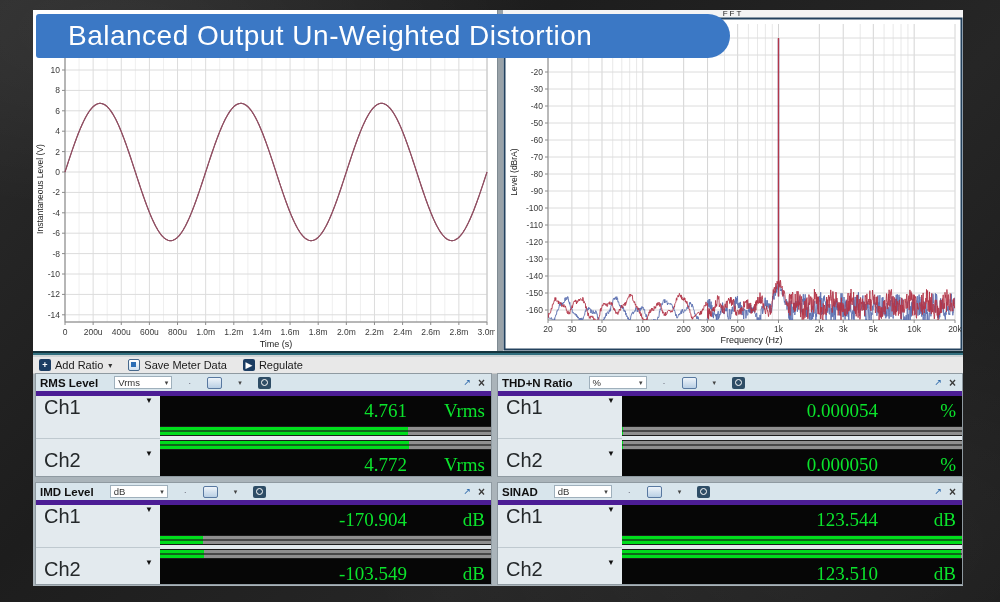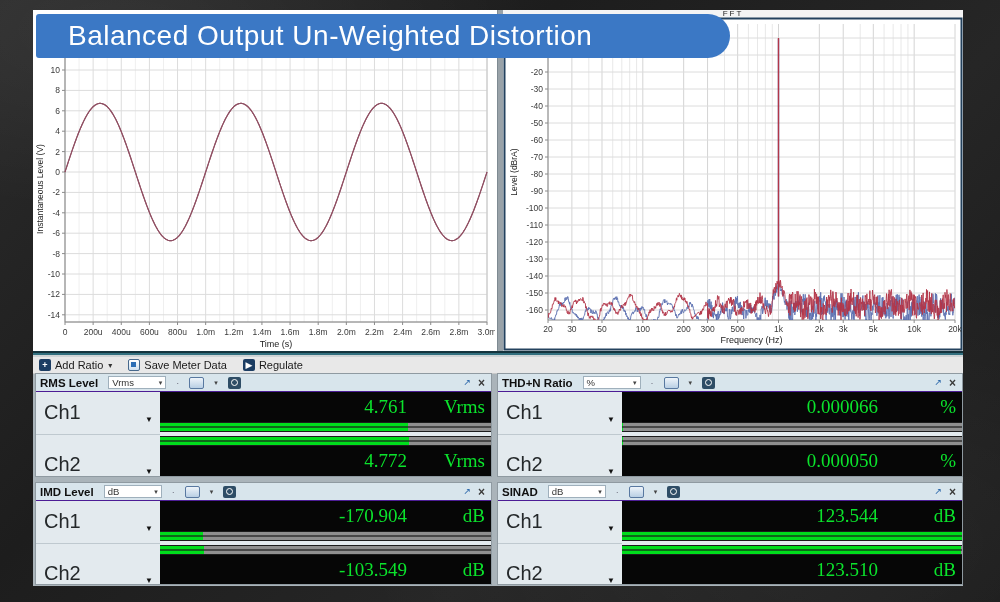"RMS Level" .meter-header { border-bottom: 1px solid #4c1d95 -> 5px solid #4c1d95; gap: 10px -> 16px }
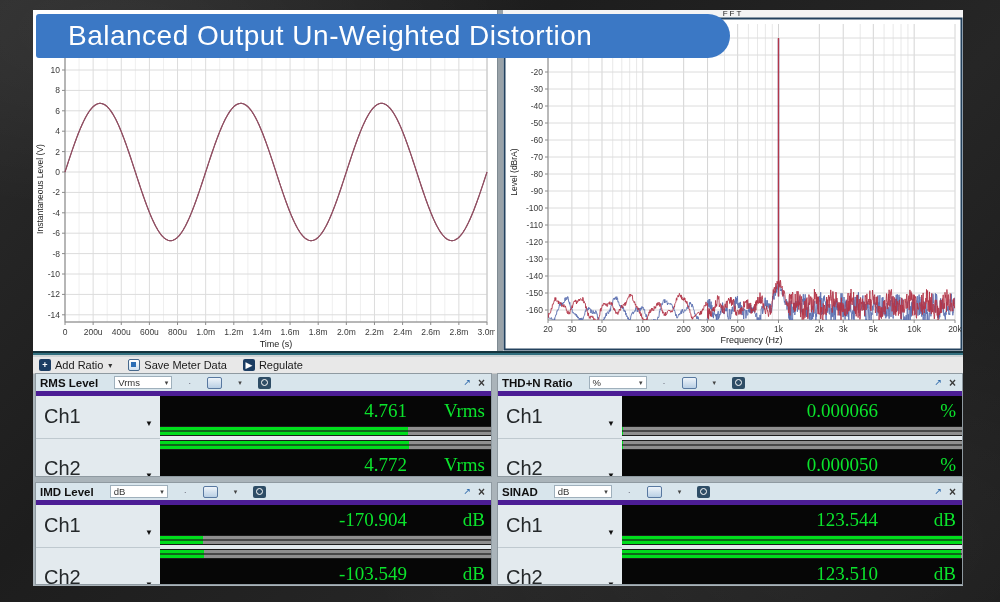"Ch1" .ch-cell { align-items: flex-end -> flex-start }
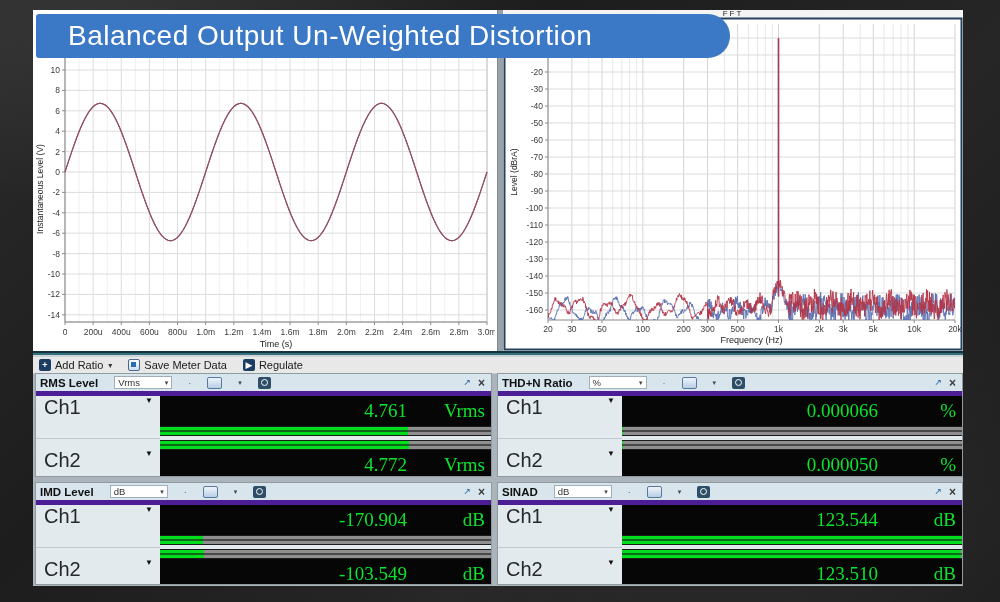"0.000066" span.val { text: 0.000066 -> 0.000054 }
